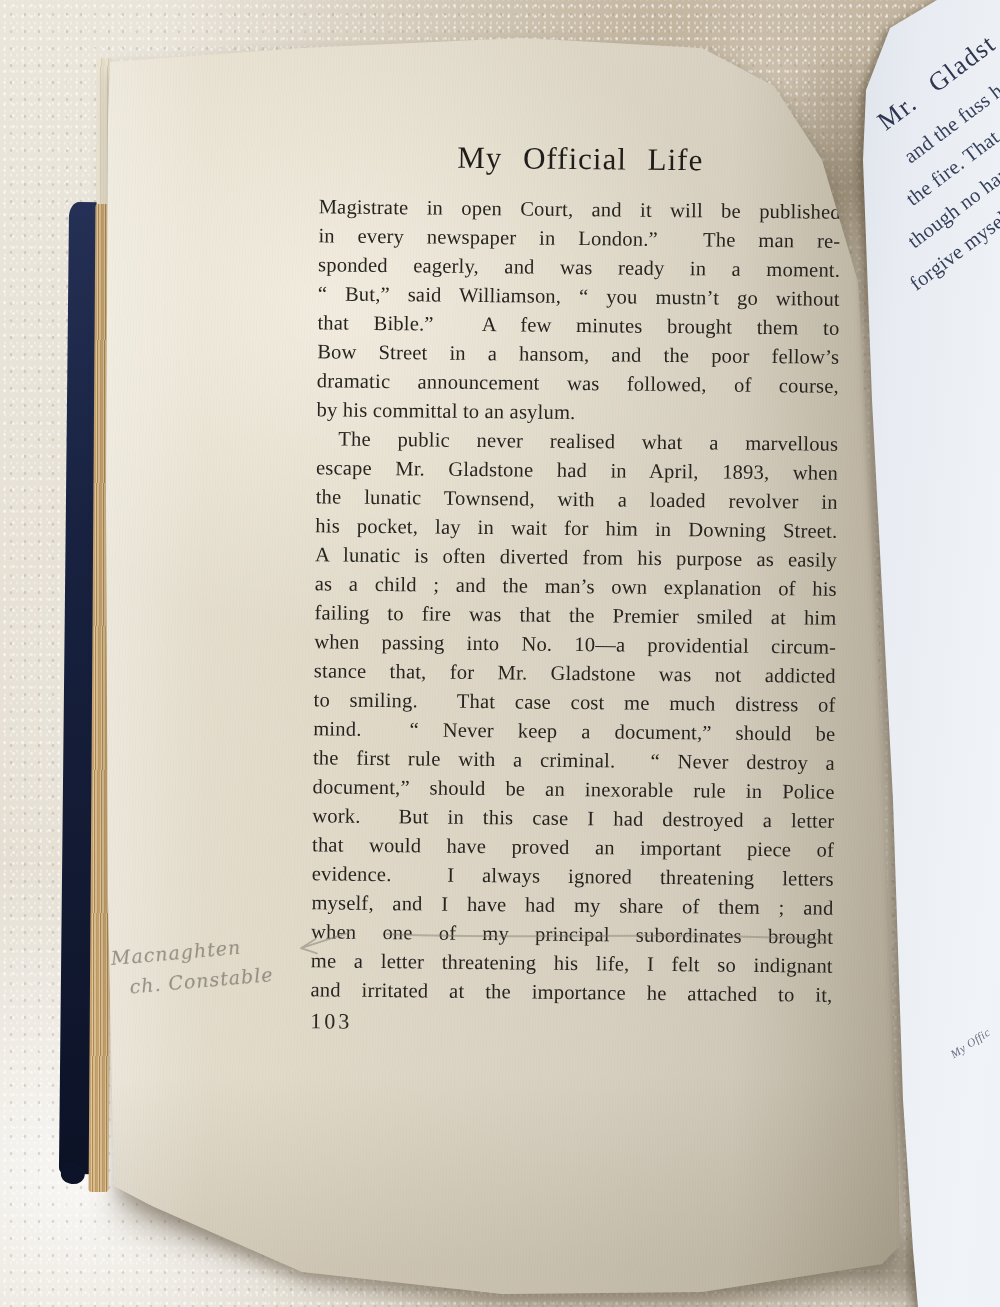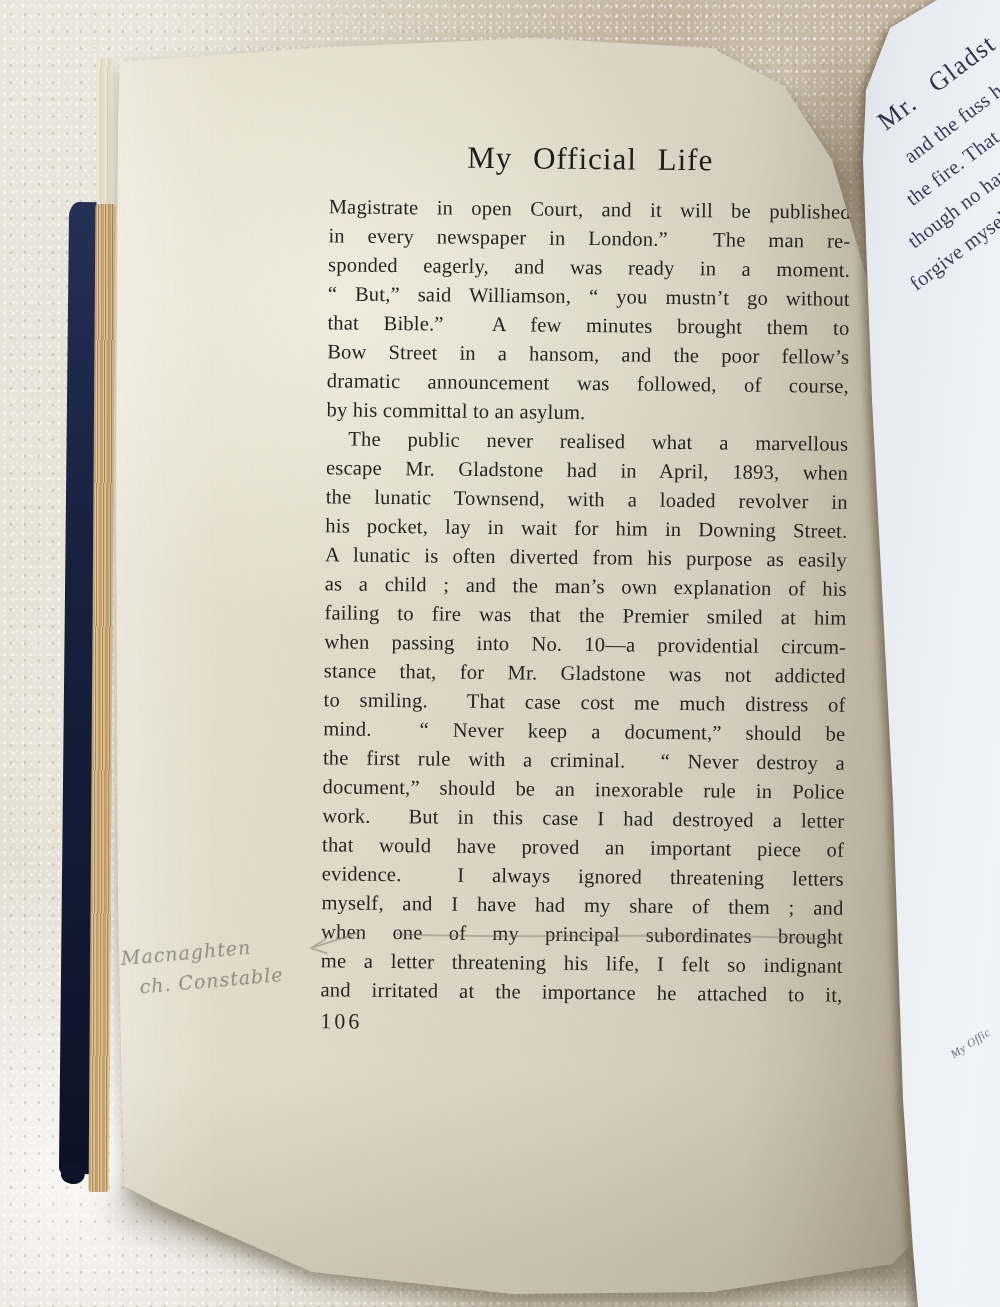"My Official Life" .page-left-wrap { left: 102px -> 92px }
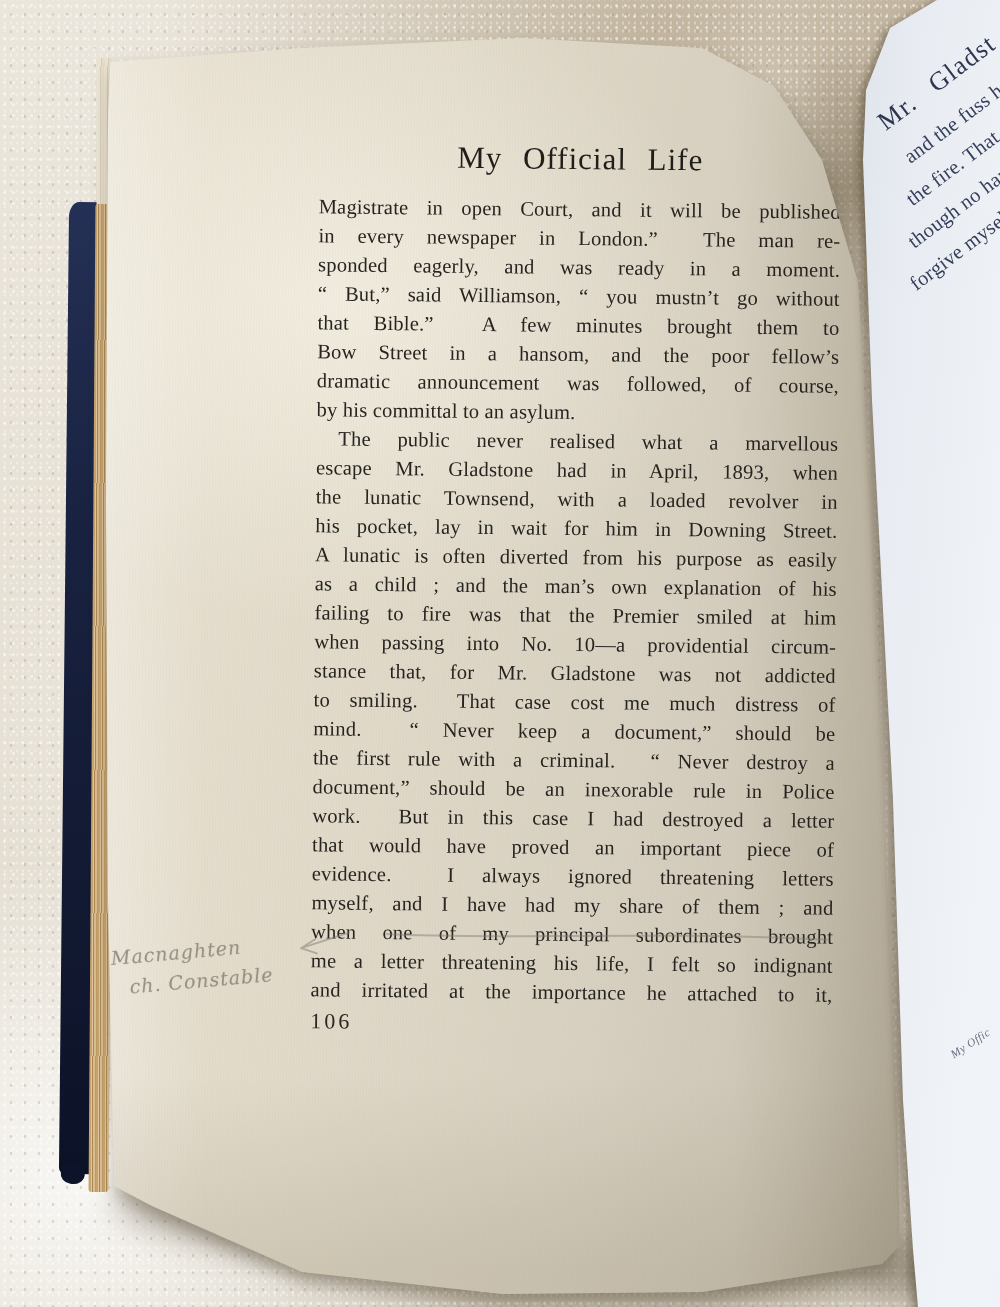"106" div.pagenum { text: 106 -> 103 }
